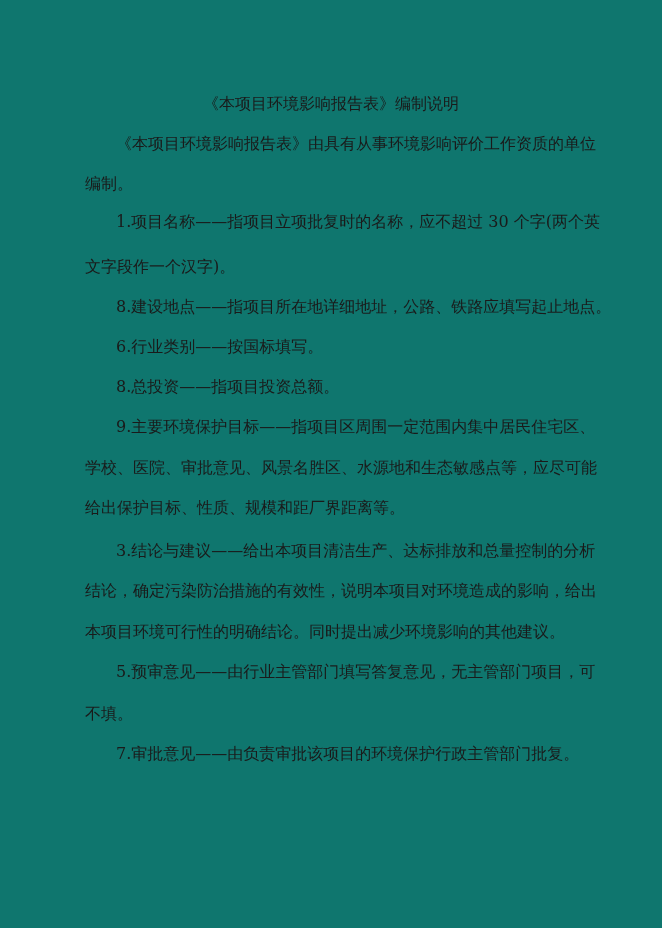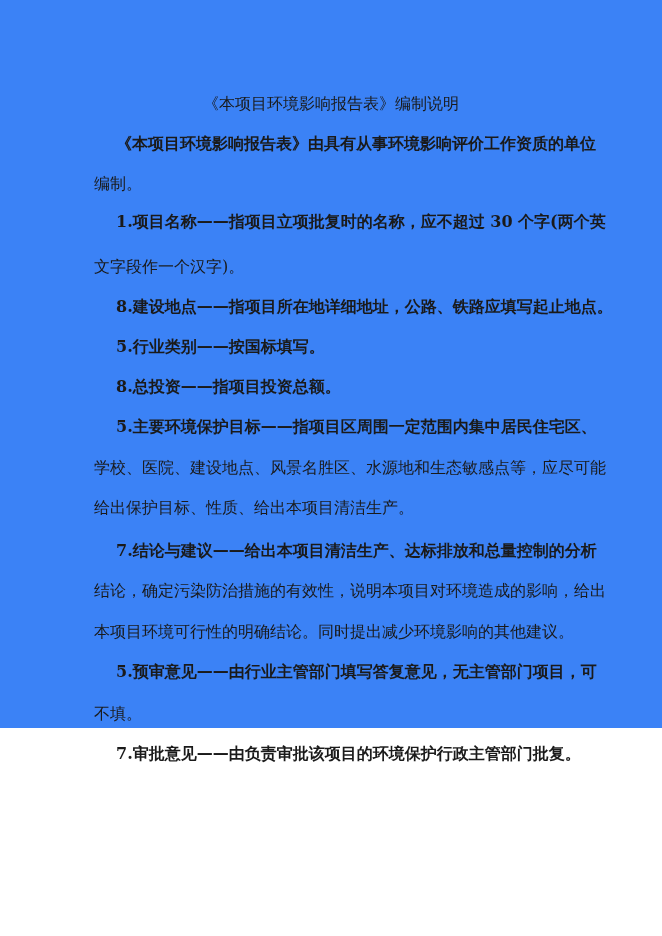"《本项目环境影响报告表》编制说明" .page { background: #3b82f6 -> #0f766e; height: 728px -> 928px }
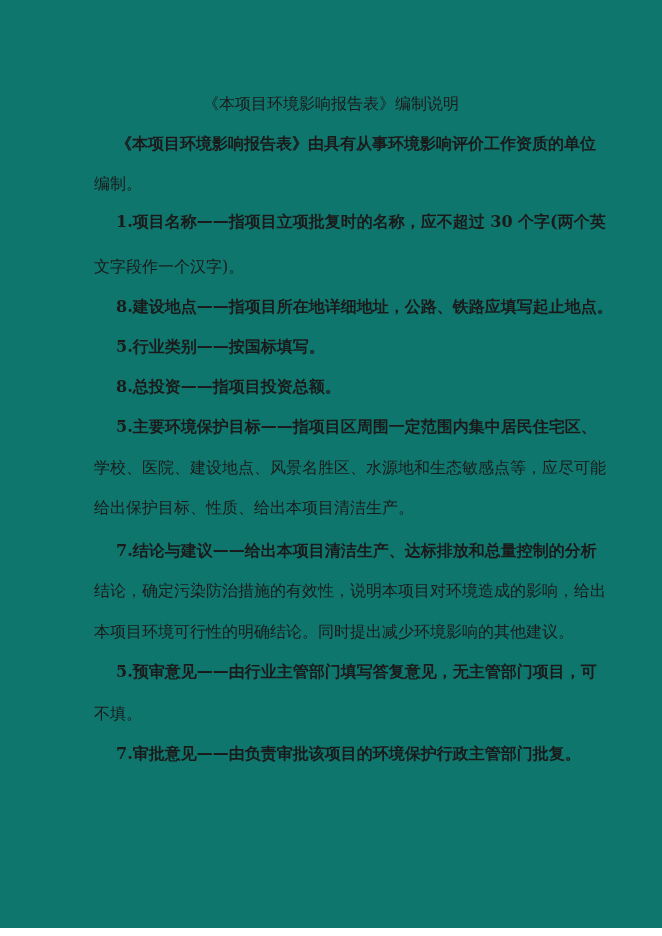"《本项目环境影响报告表》由具有从事环境影响评价工作资质的单位" .indent { font-weight: bold -> none }
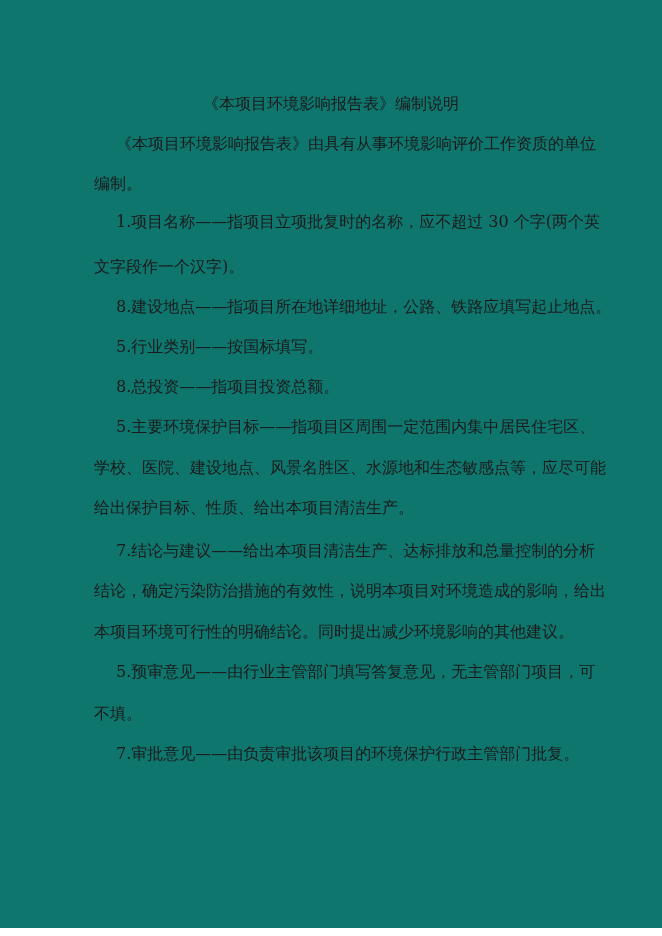"编制。" .flush { left: 94px -> 85px }
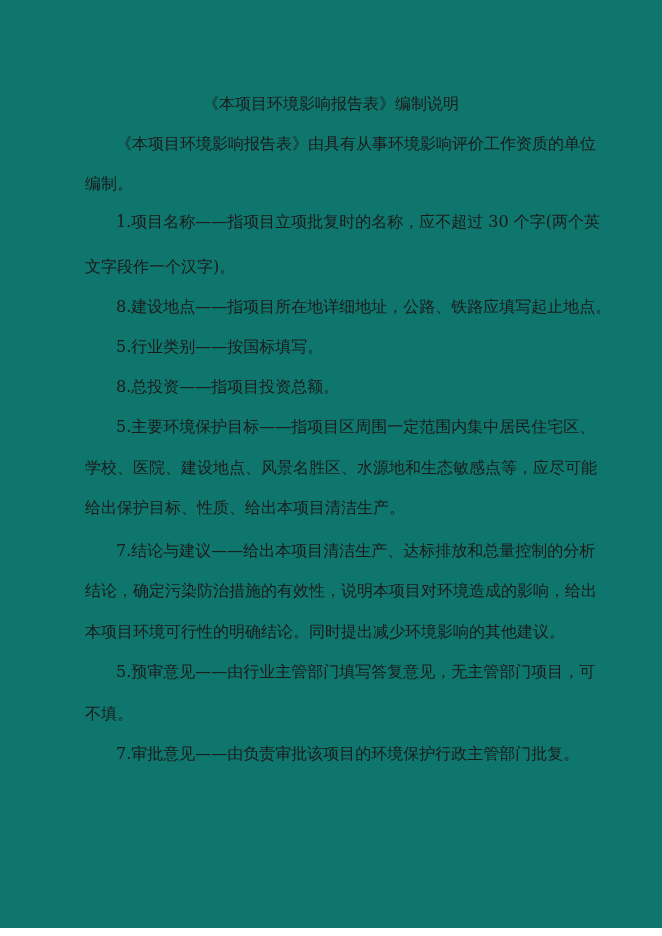"5.行业类别——按国标填写。" div.line { text: 5 -> 6 }
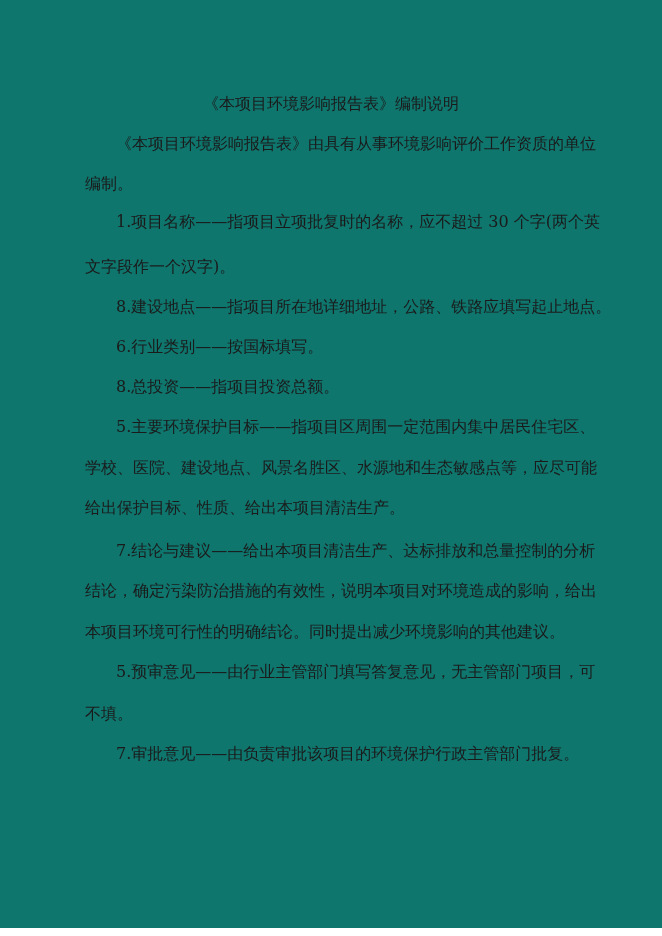"5.主要环境保护目标——指项目区周围一定范围内集中居民住宅区、" div.line { text: 5 -> 9 }
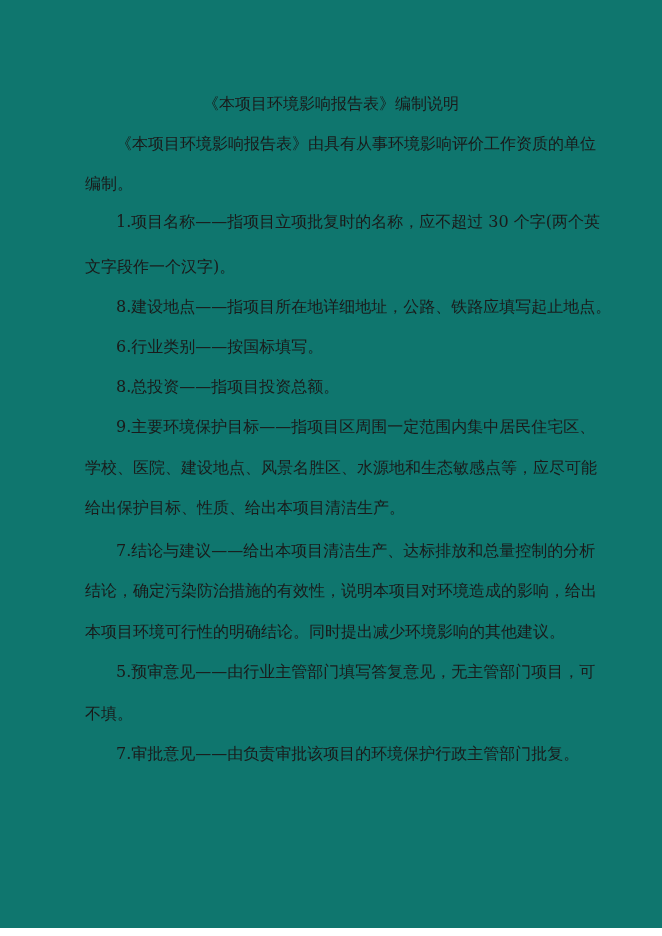"学校、医院、建设地点、风景名胜区、水源地和生态敏感点等，应尽可能" div.line { text: 建设地点 -> 审批意见 }
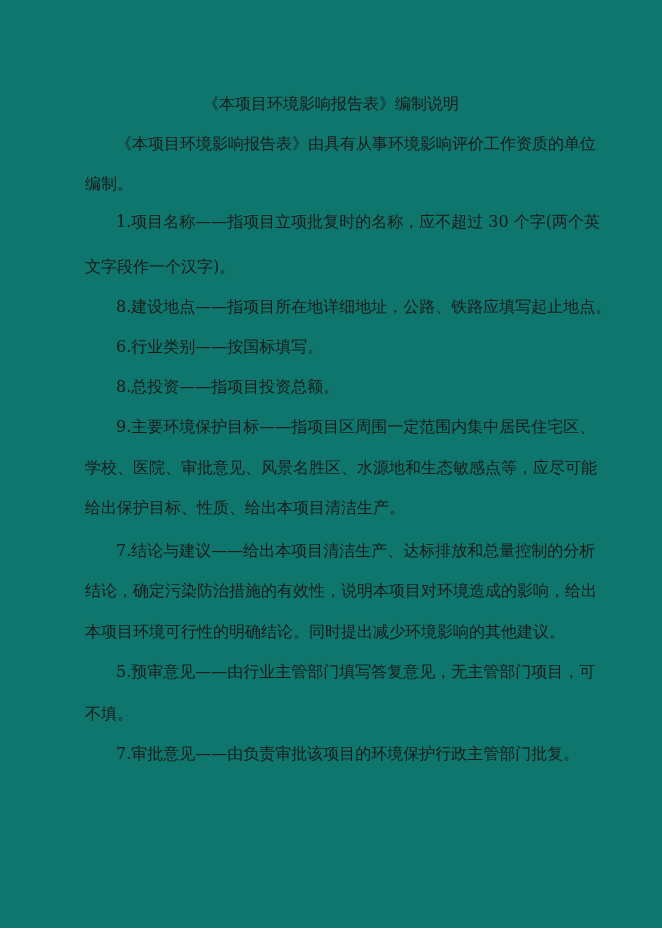"给出保护目标、性质、给出本项目清洁生产。" div.line { text: 给出本项目清洁生产 -> 规模和距厂界距离等 }
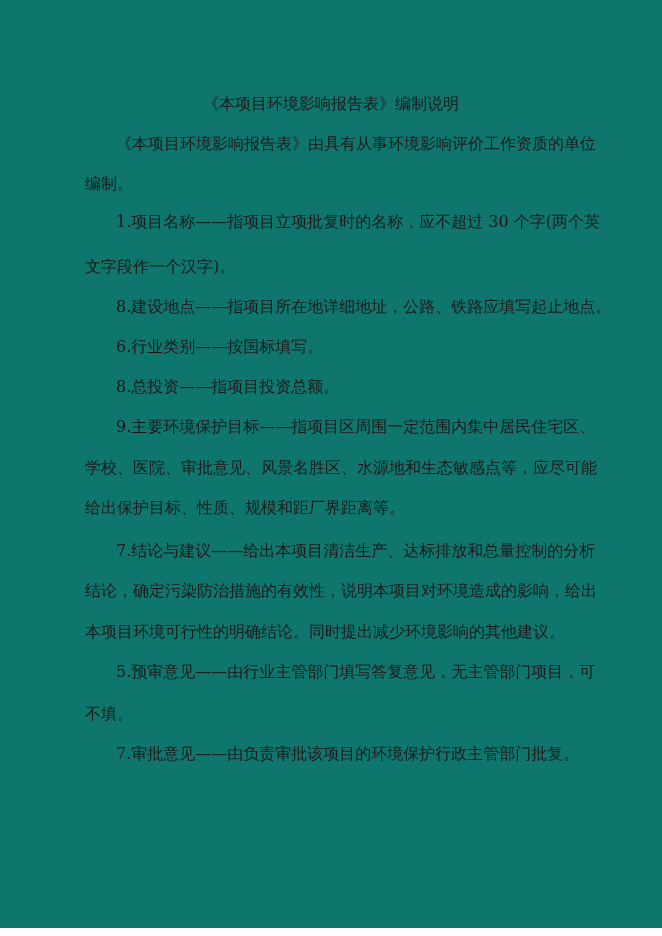"7.结论与建议——给出本项目清洁生产、达标排放和总量控制的分析" div.line { text: 7 -> 3 }
